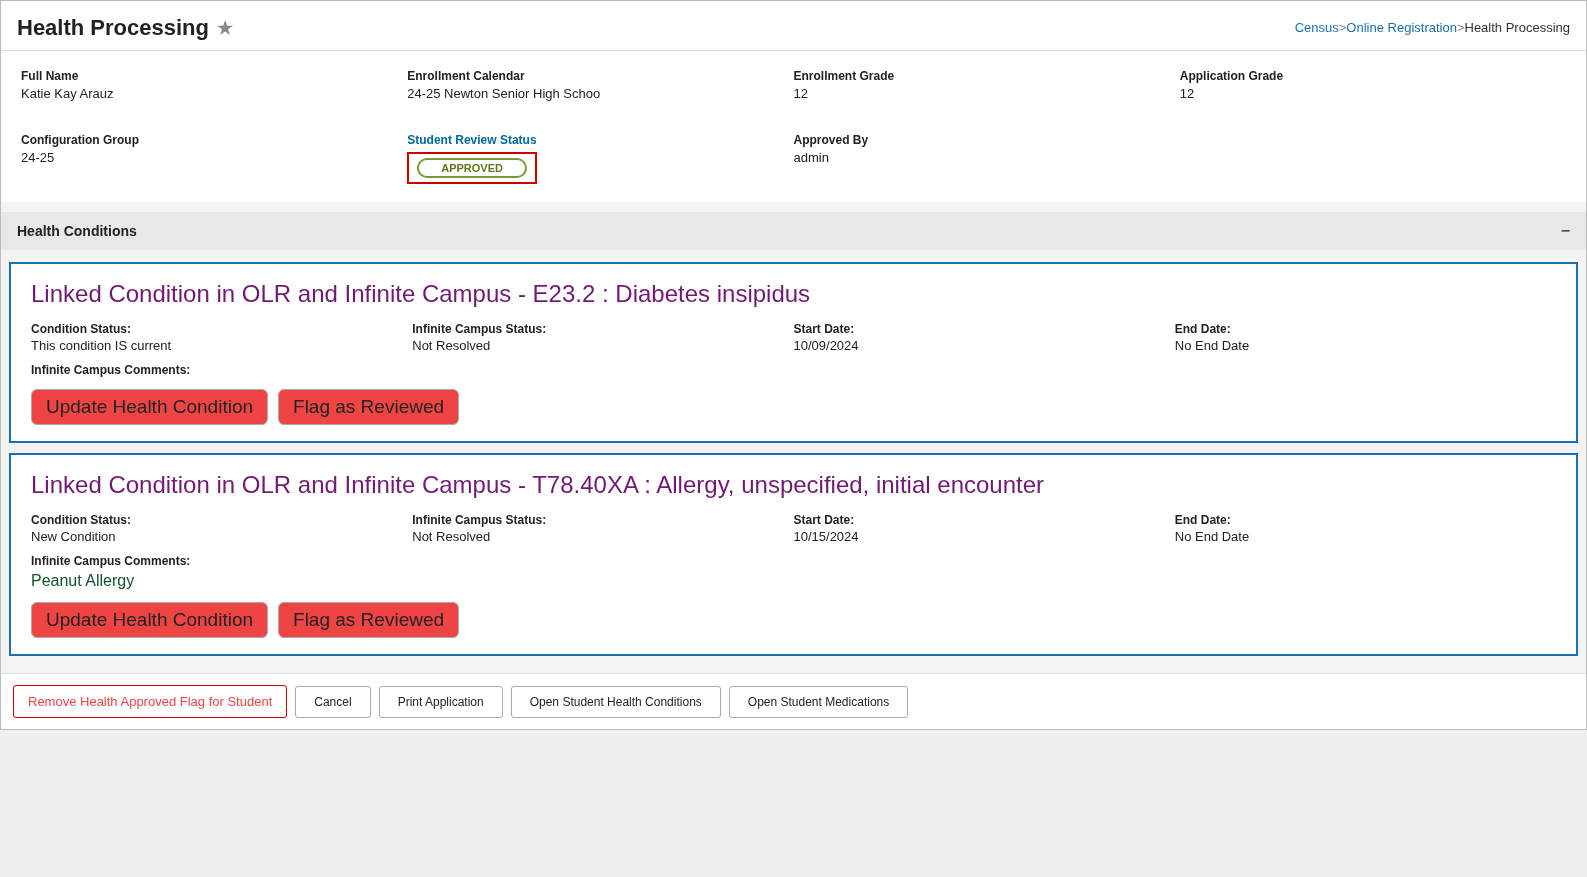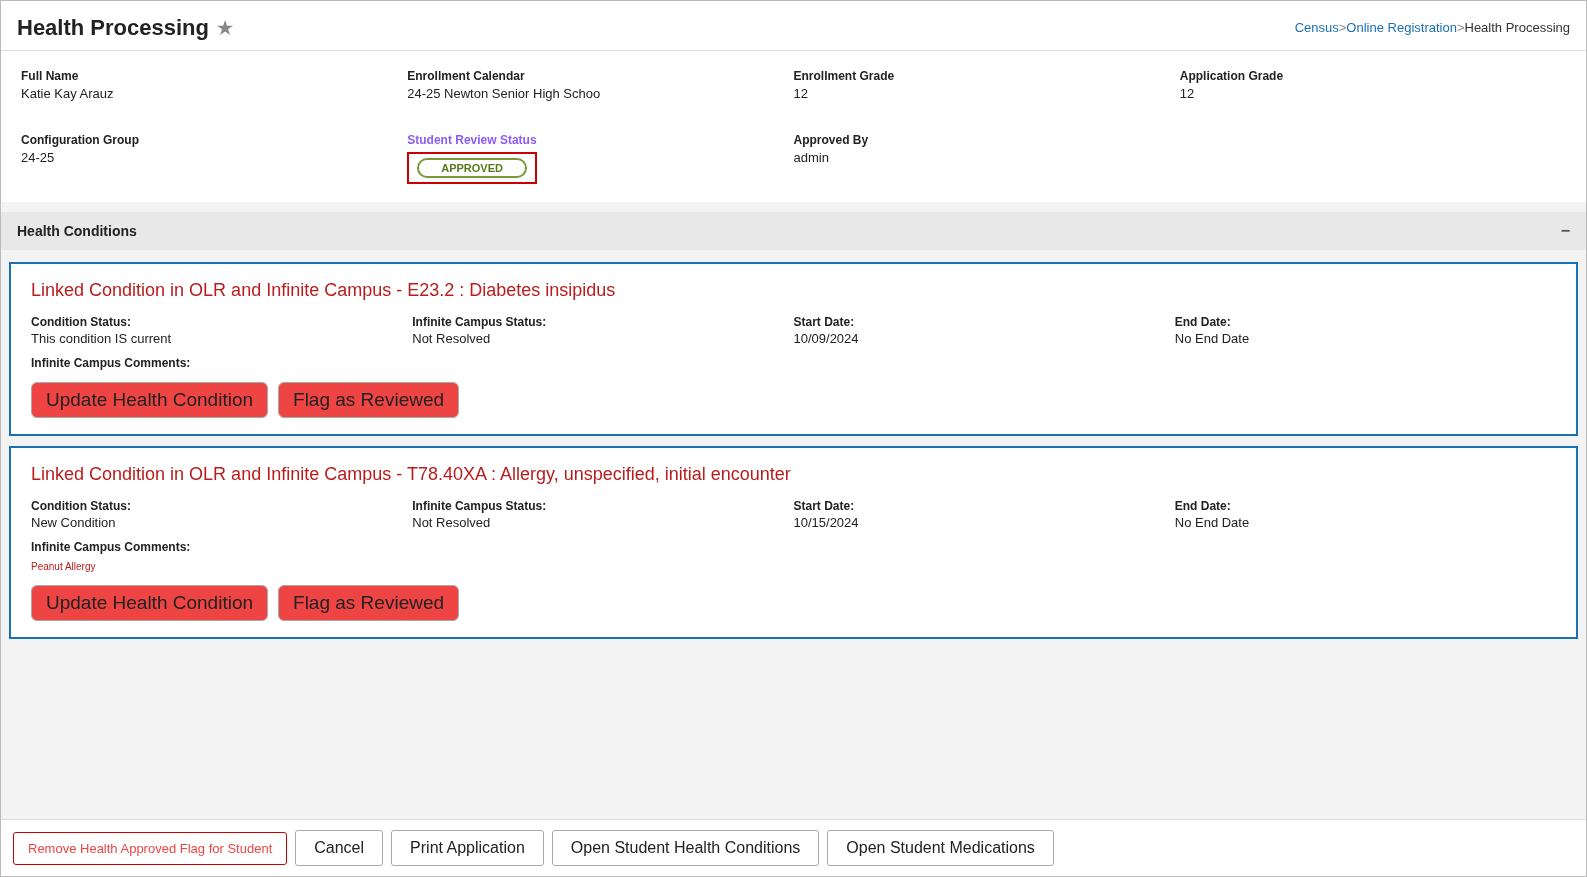"Health Processing" .outer-wrapper { height: 877px -> 730px }
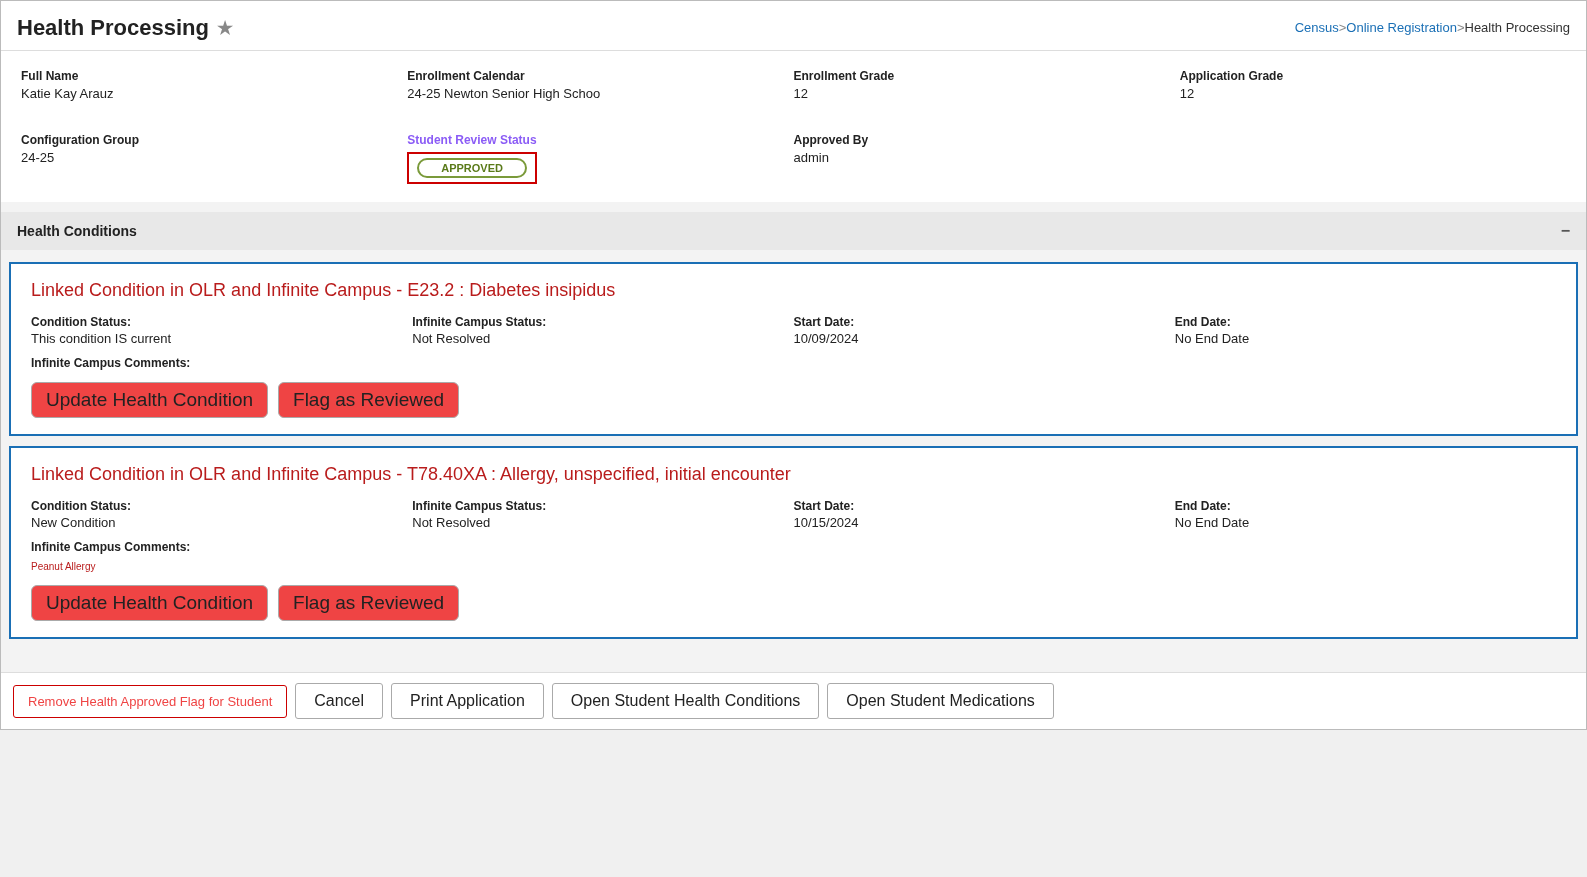"Student Review Status" .review-status-cell label { color: #8b5cf6 -> #0369a1 }
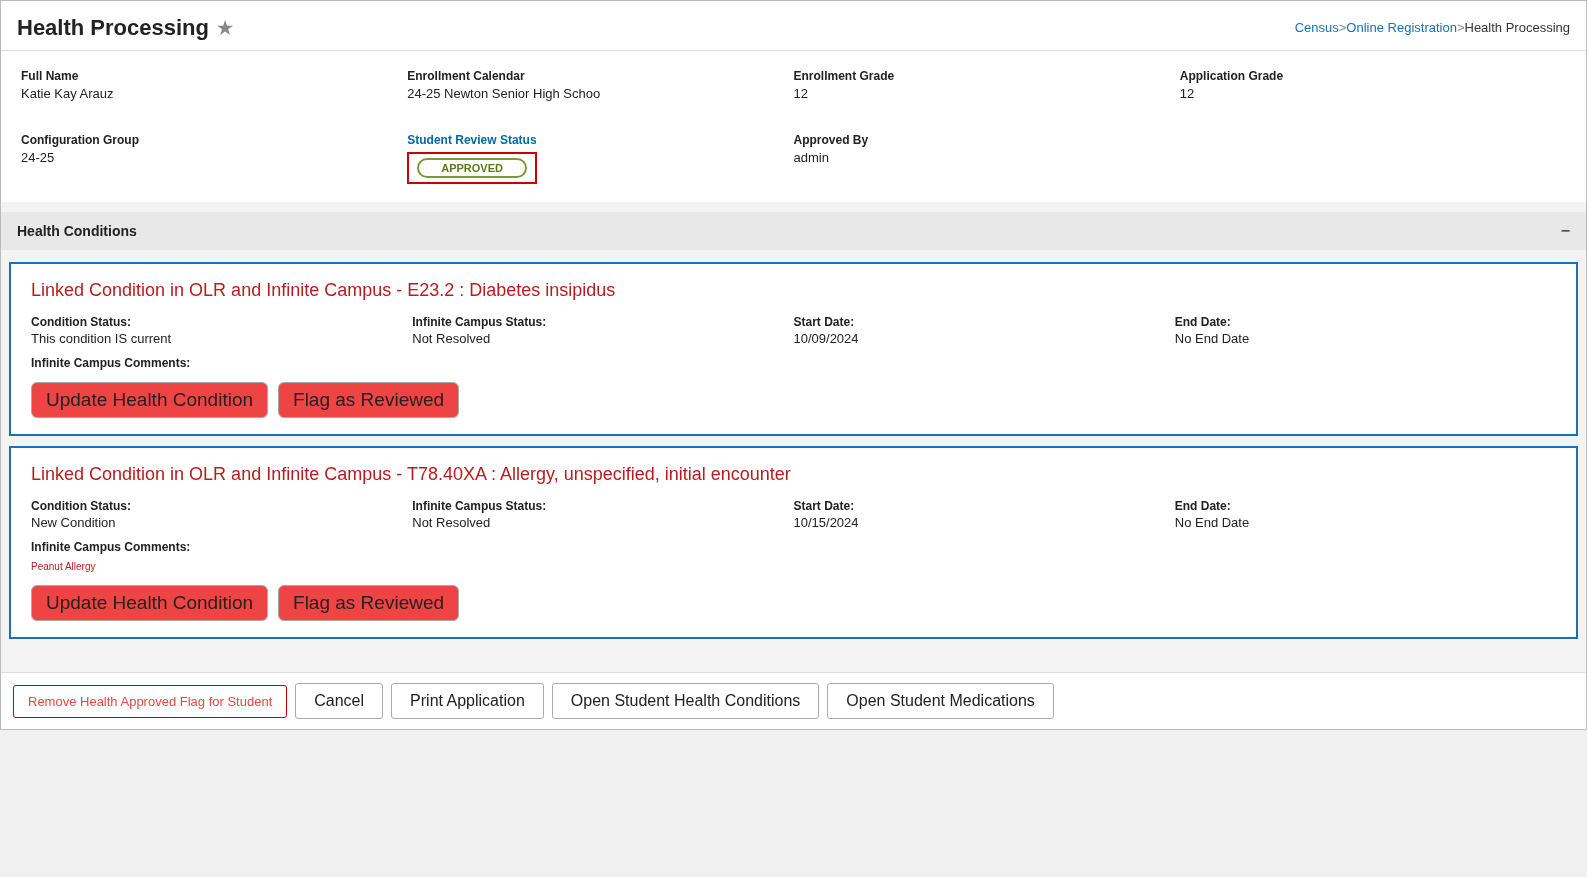"Linked Condition in OLR and" .condition-title { color: #b91c1c -> #701a75; font-size: 18px -> 24px }
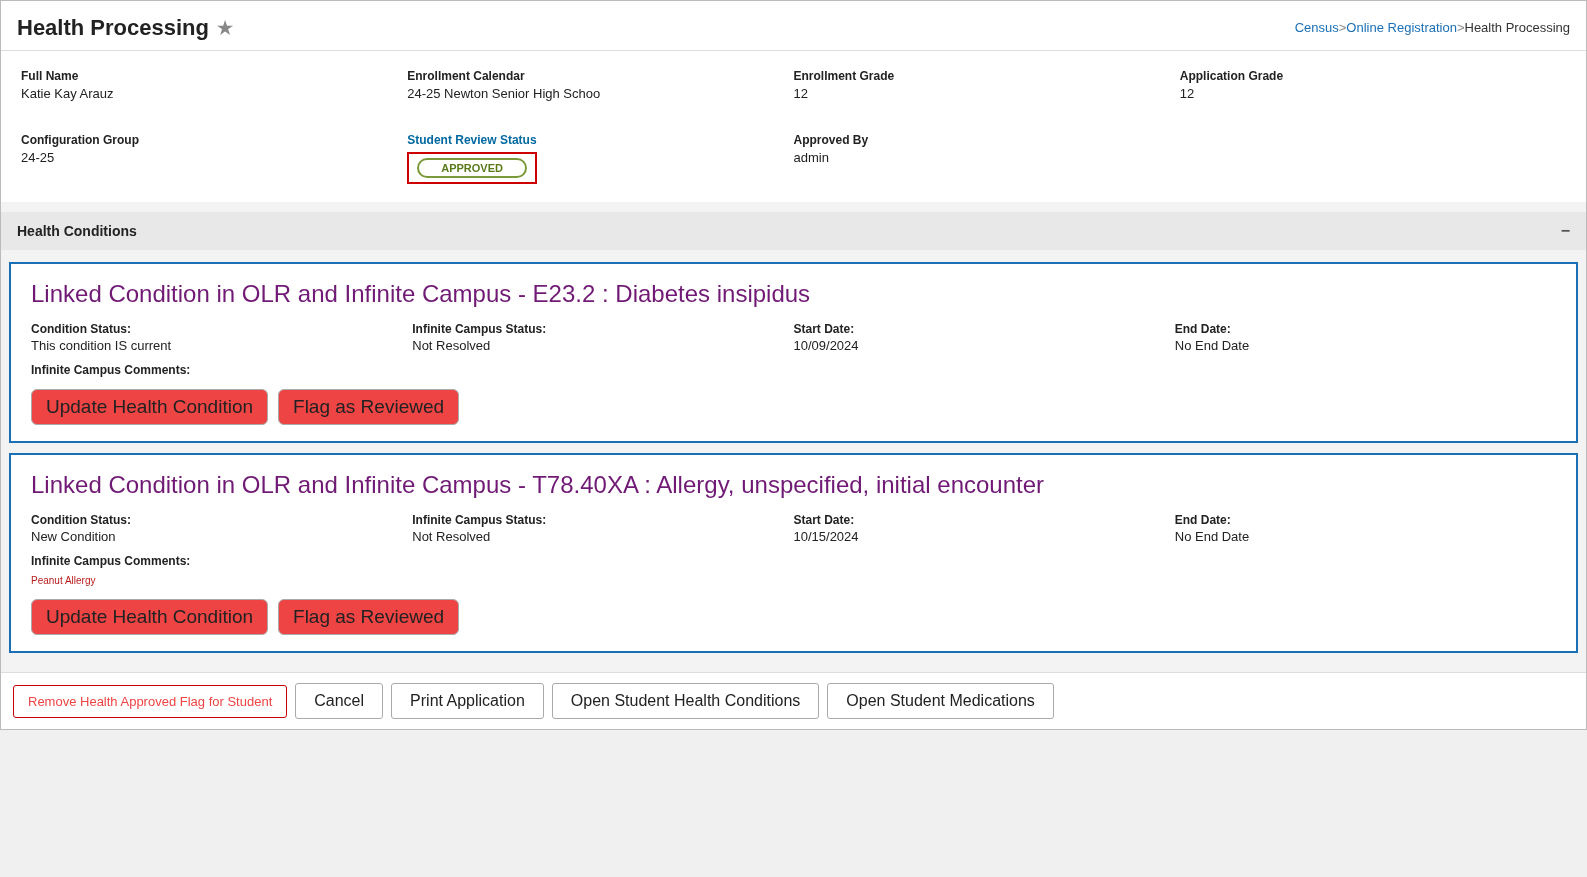"Peanut Allergy" .condition-comments .comment-text { color: #b91c1c -> #14532d; font-size: 10px -> 16px }
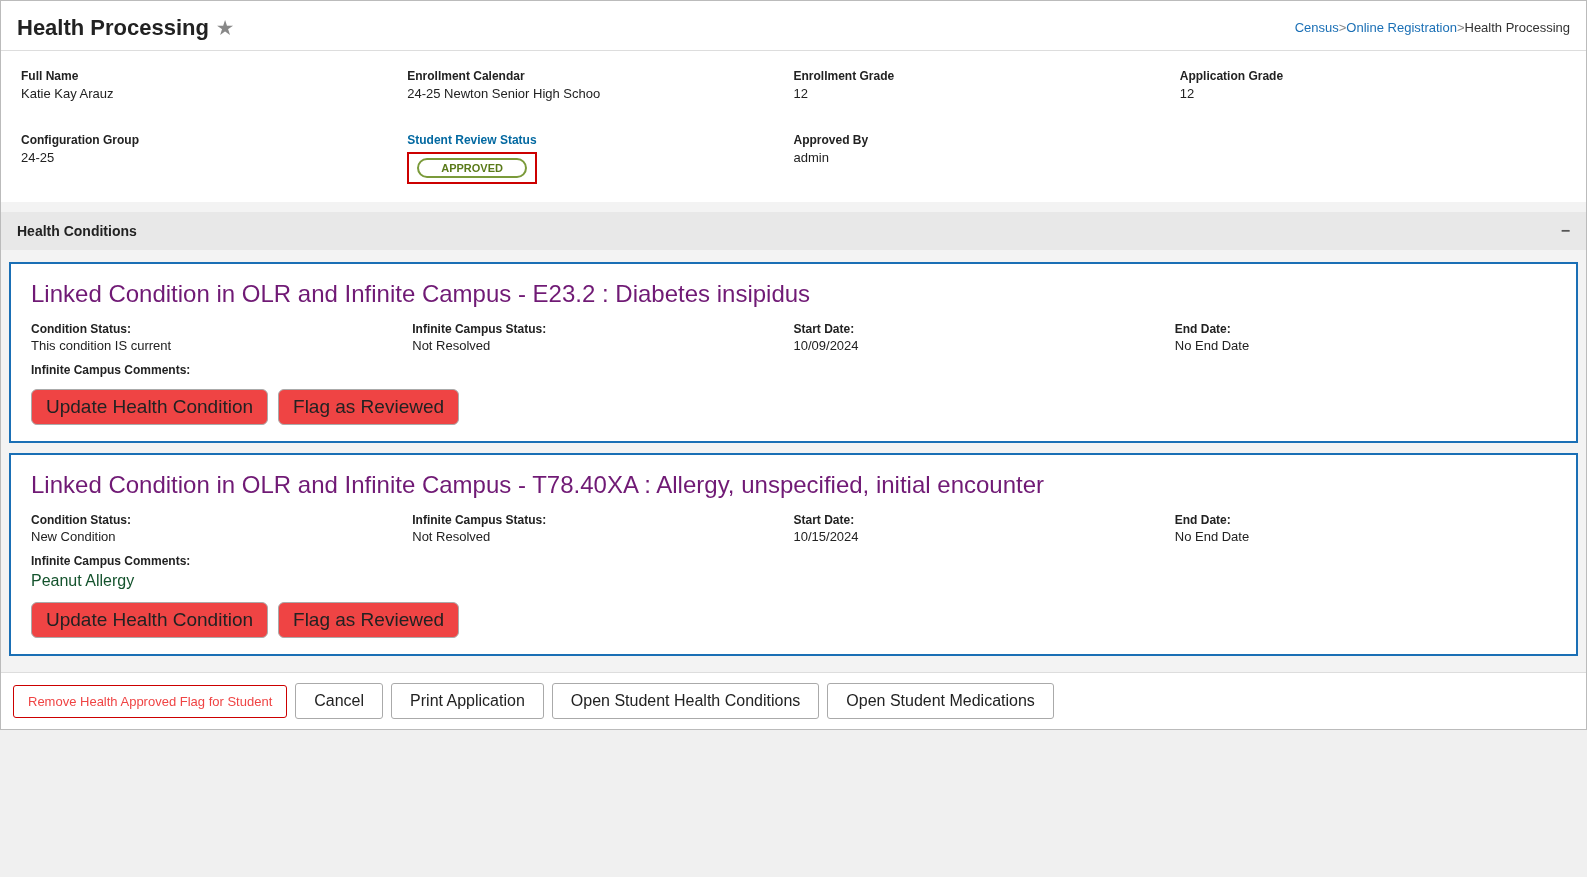"Cancel" .btn-action { font-size: 16px -> 12px }
